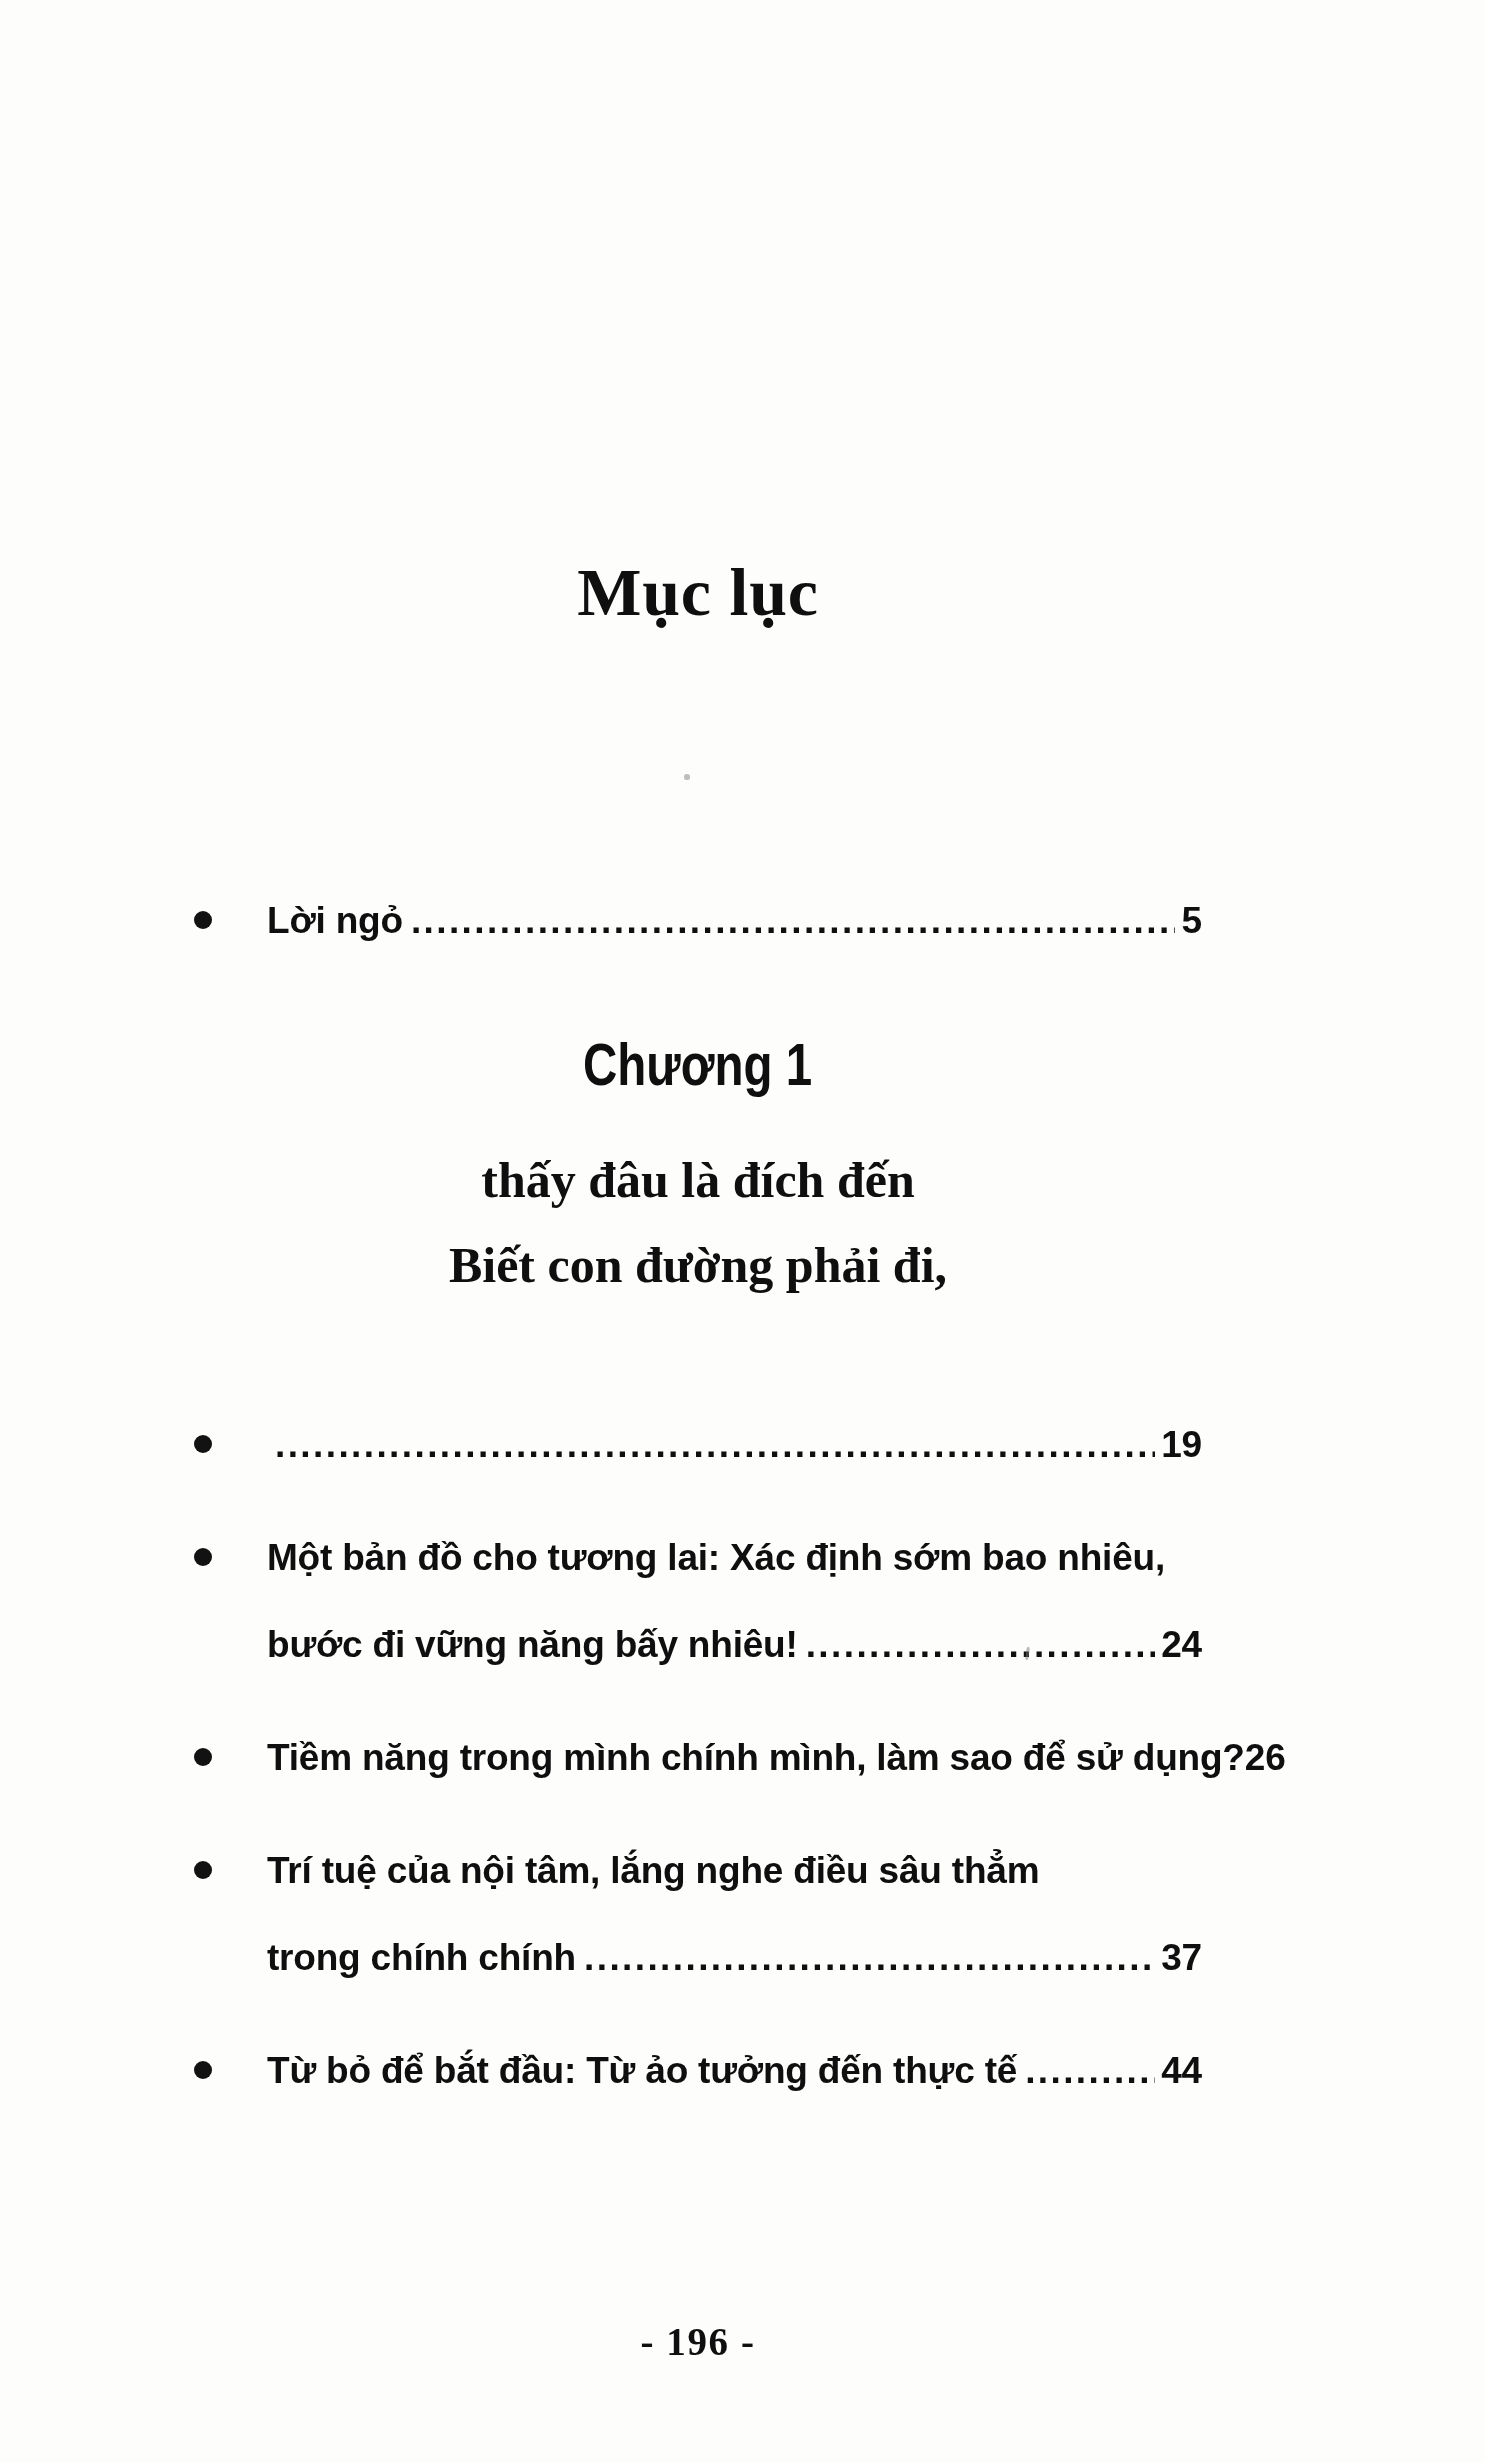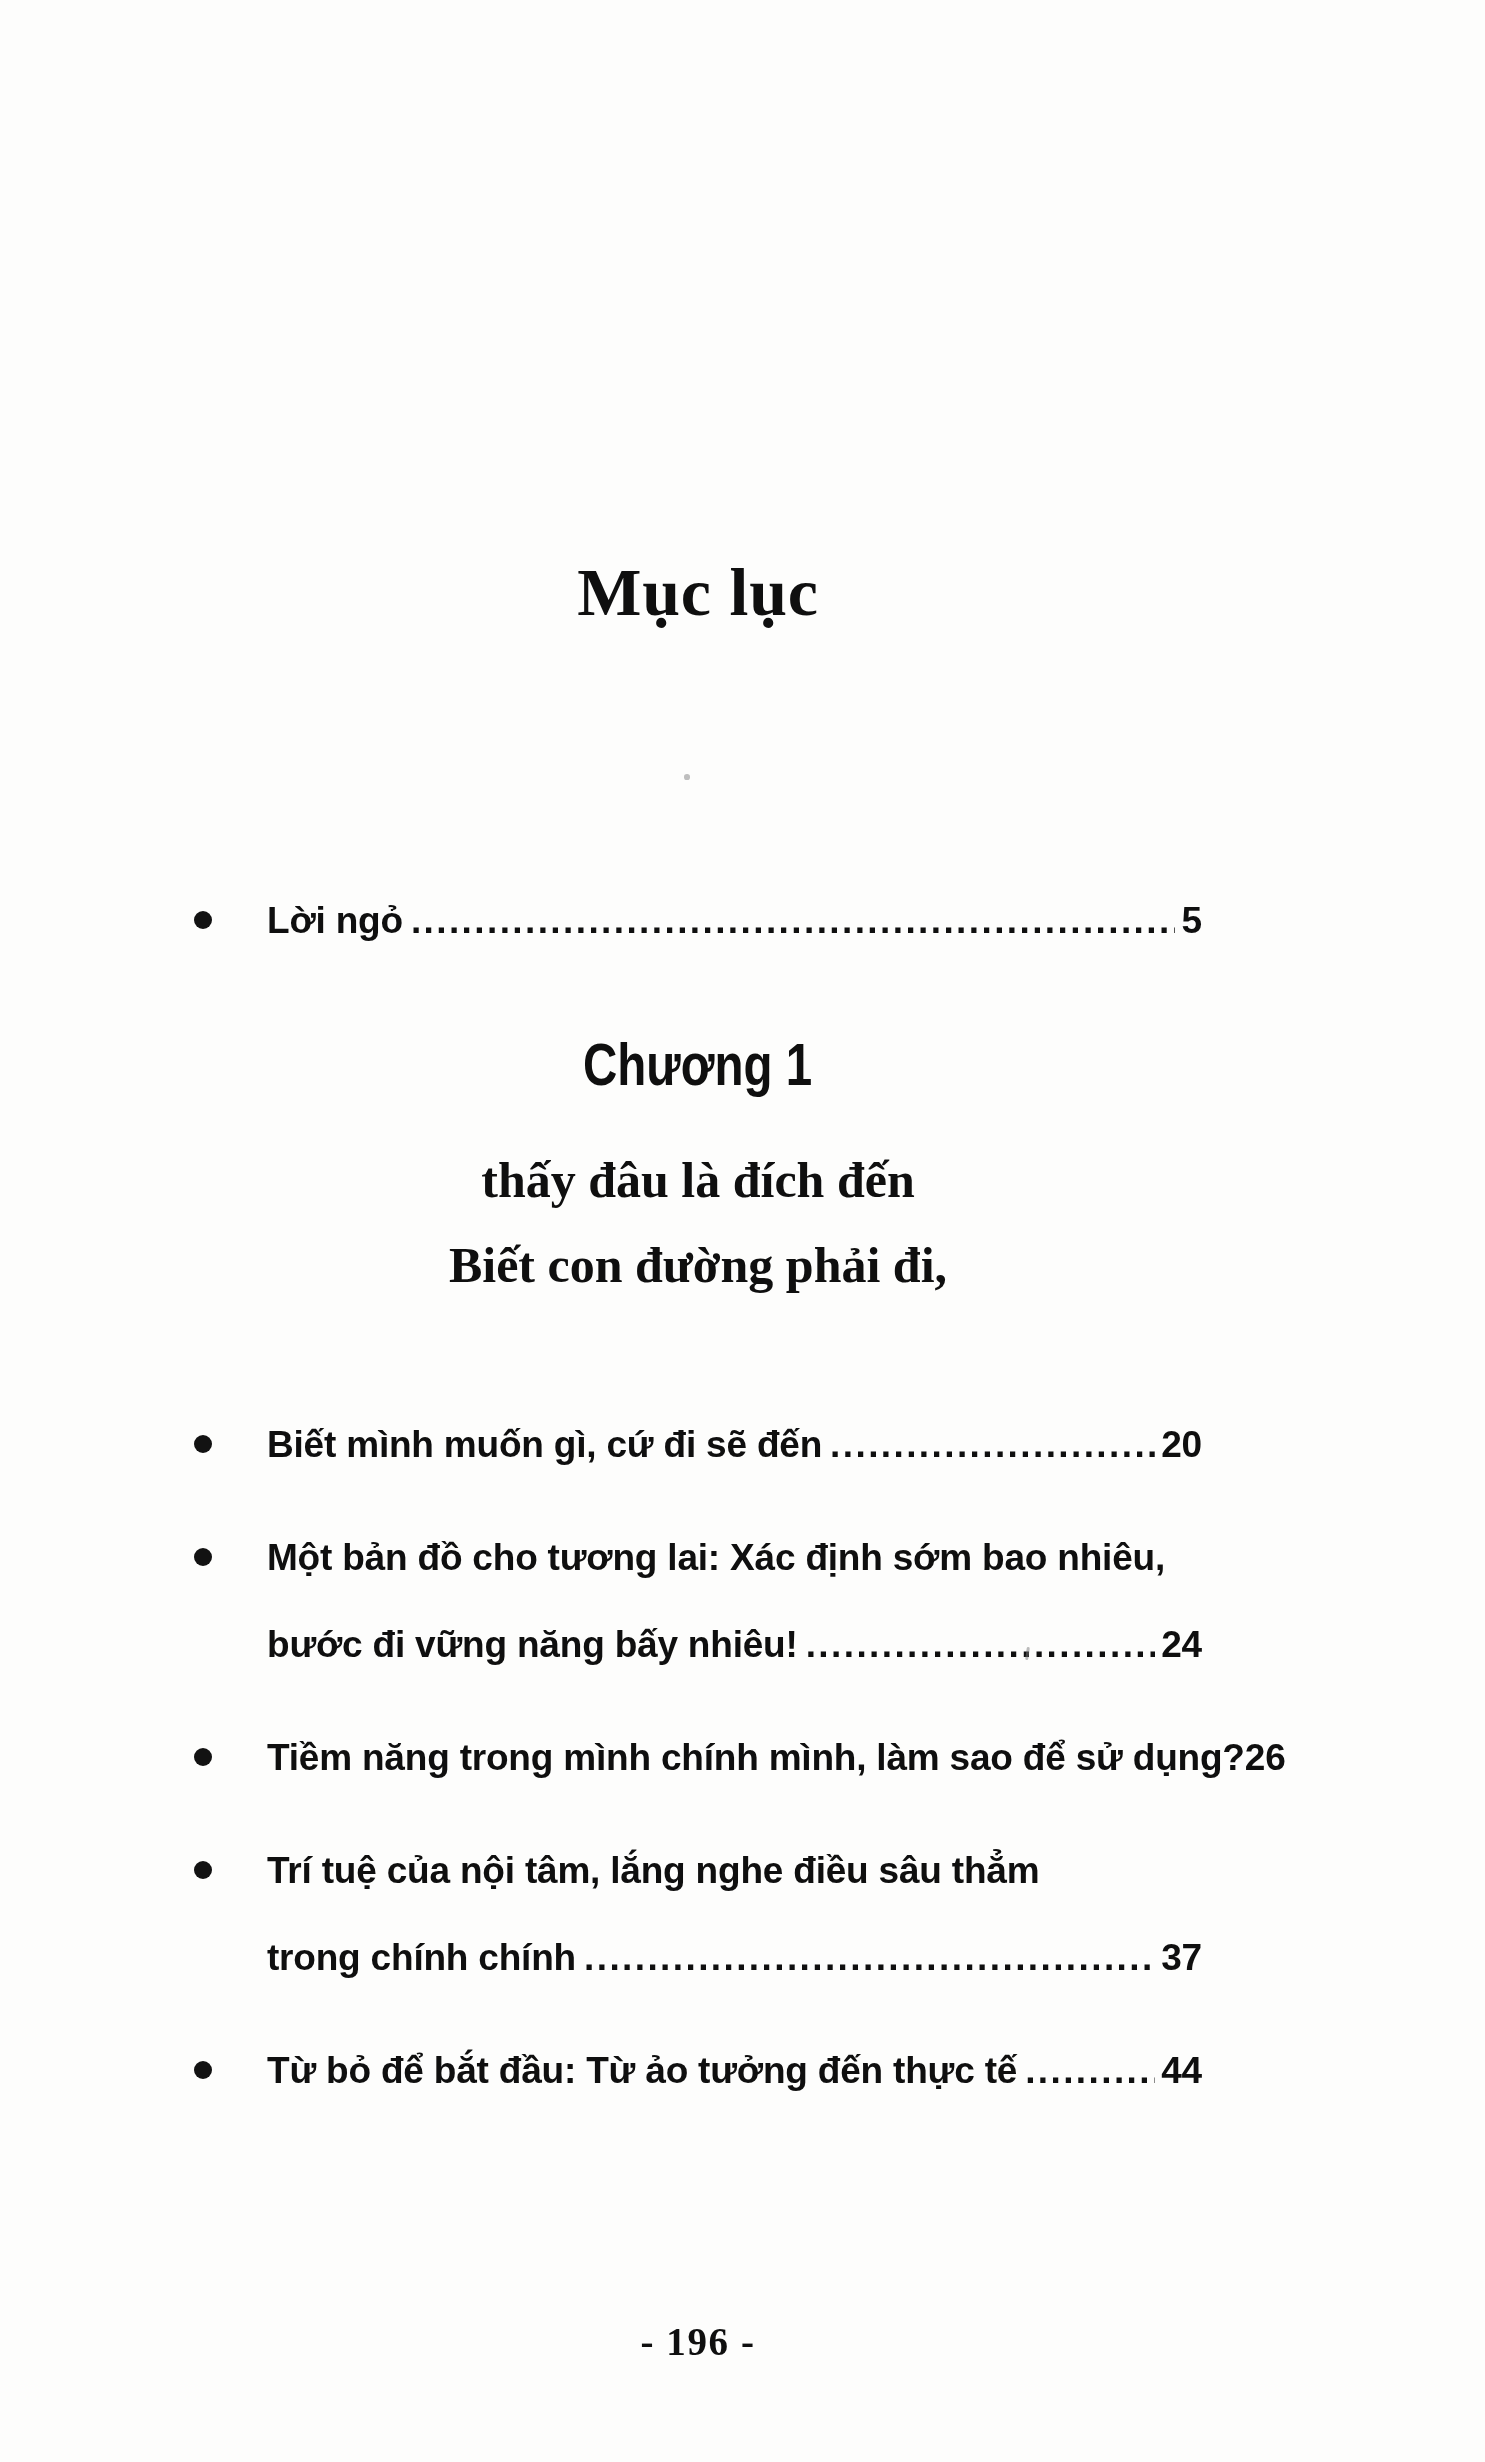"Biết mình muốn gì, cứ" span.entry-text { html: <span>Biết mình muốn gì, cứ đi sẽ đến</span> -> none }
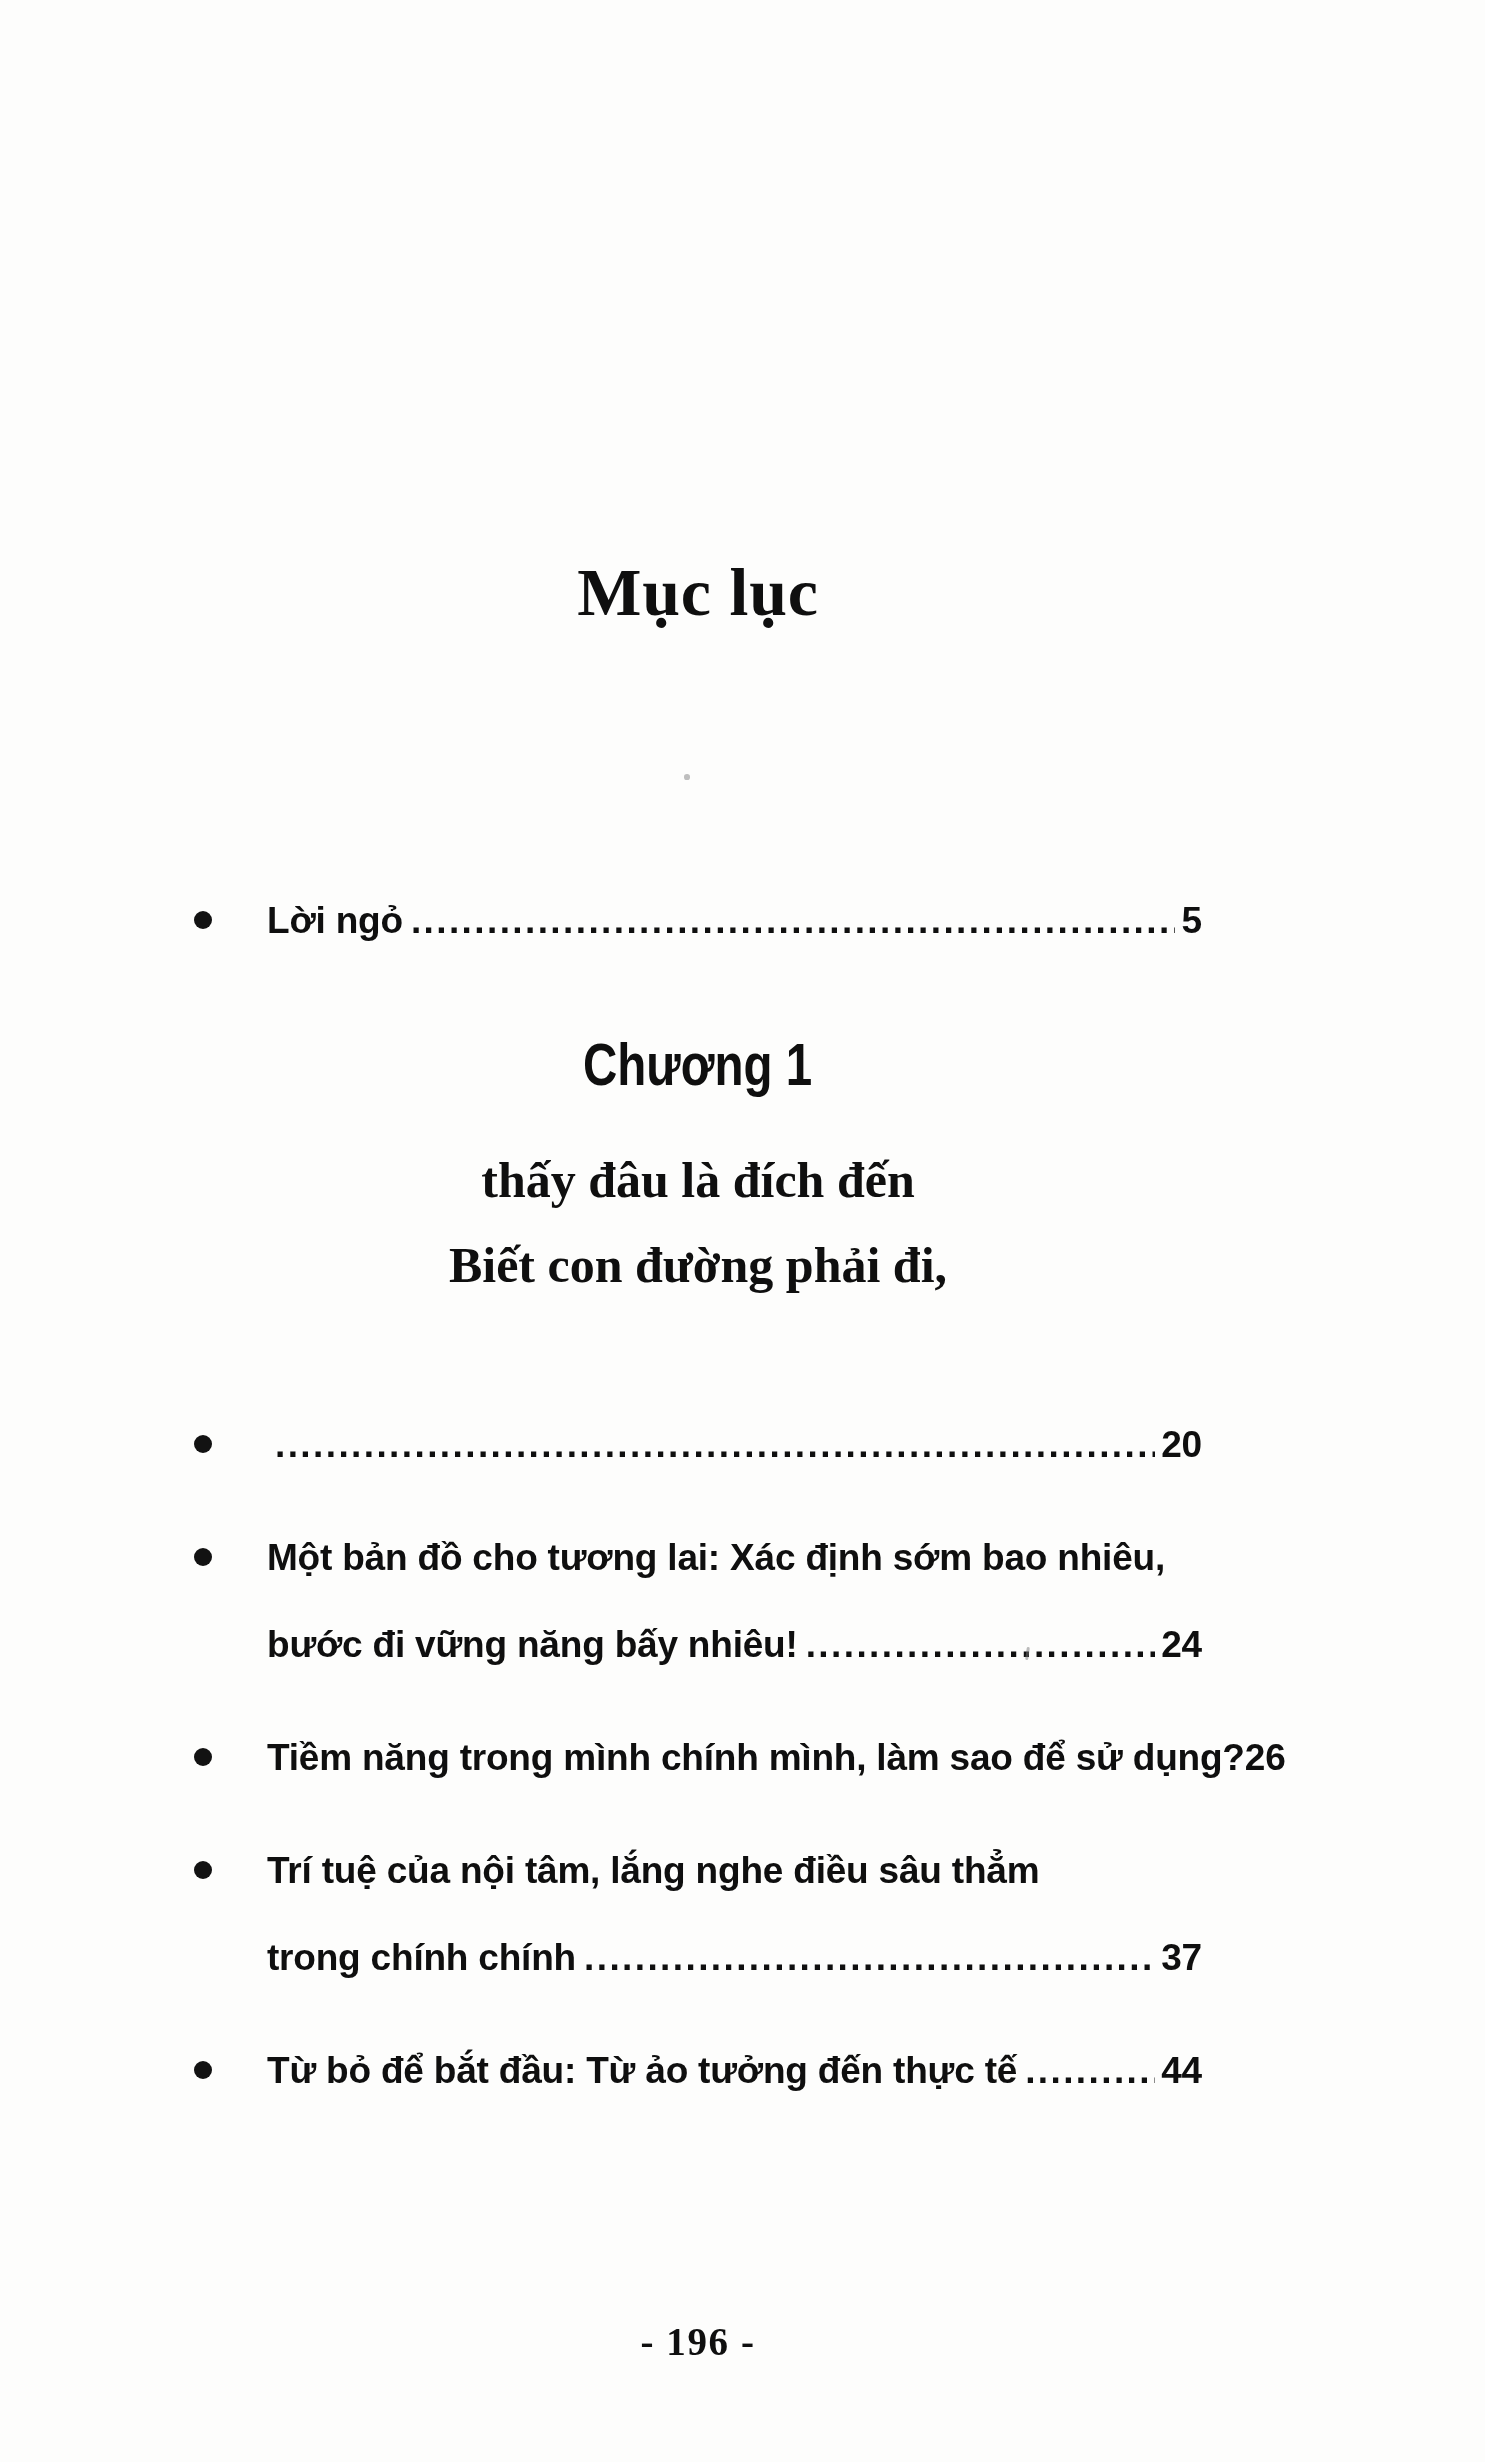"20" span.pagenum { text: 20 -> 19 }
